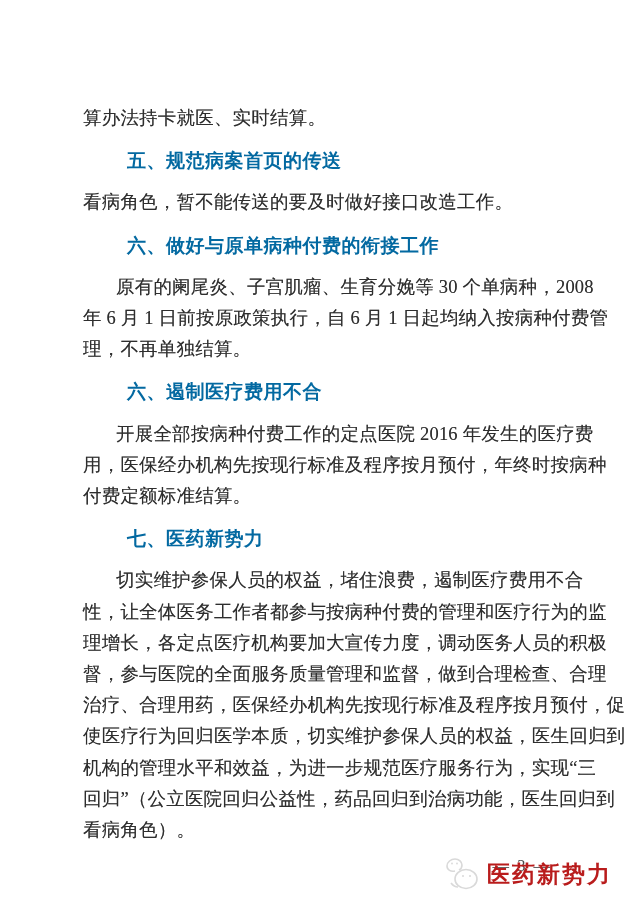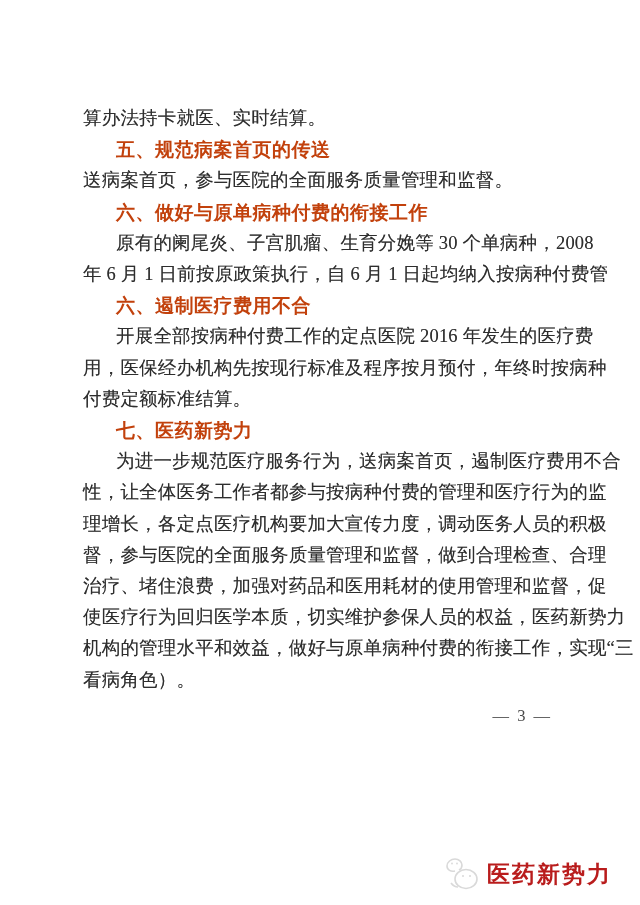"五、规范病案首页的传送" .heading { color: #c2410c -> #0369a1; margin: 0 -> 11px }
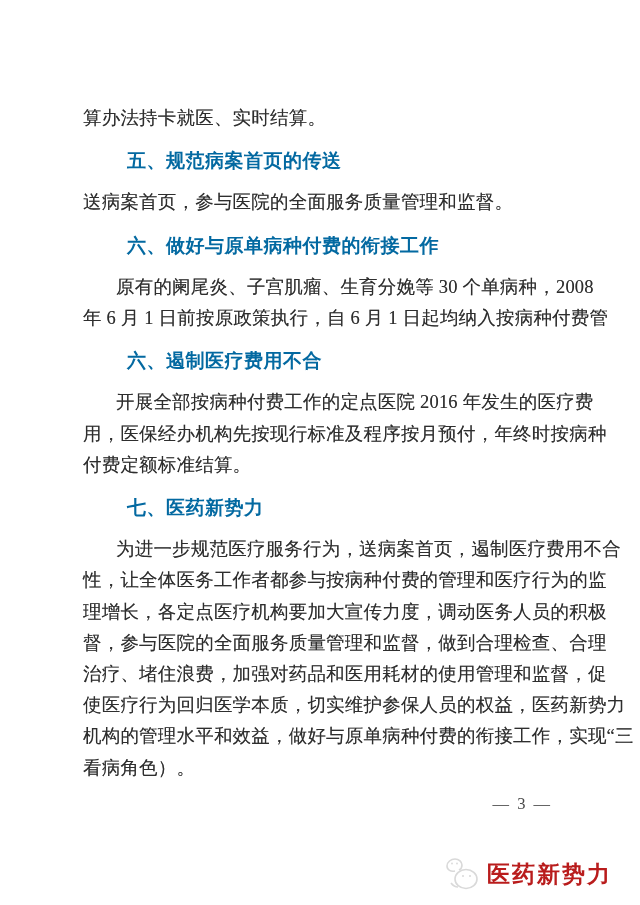"送病案首页，参与医院的全面服务质量管理和监督。" div.line { text: 送病案首页，参与医院的全面服务质量管理和监督 -> 看病角色，暂不能传送的要及时做好接口改造工作 }
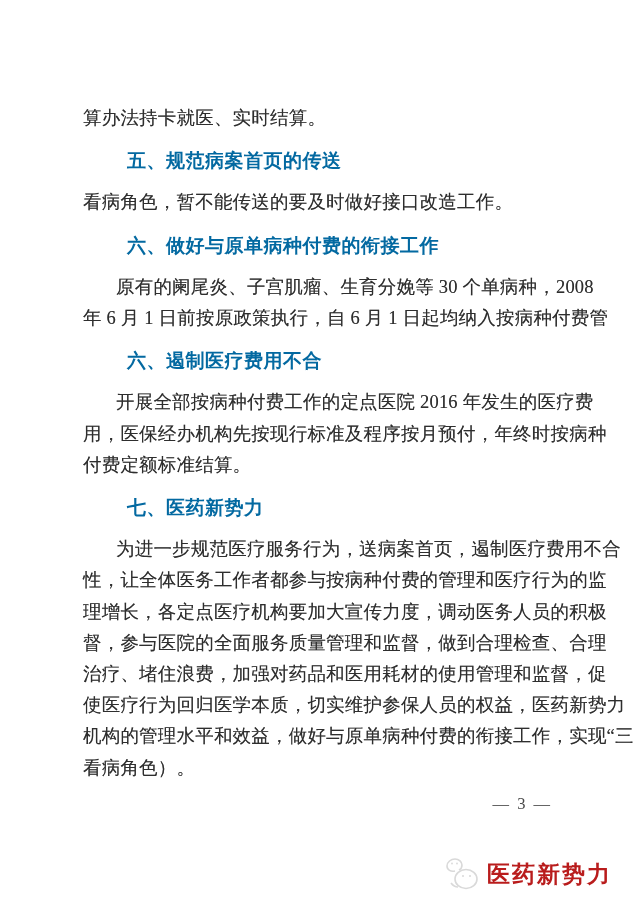"理，不再单独结算。" div.line { html: none -> <div>理，不再单独结算。</div> }
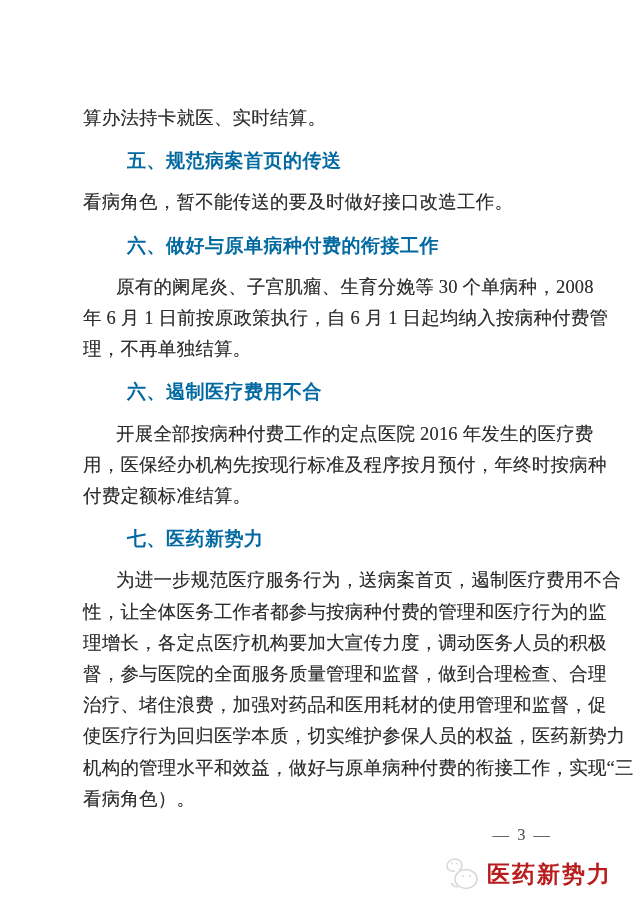"为进一步规范医疗服务行为，送病案首页，遏制医疗费用不合" div.line { text: 为进一步规范医疗服务行为，送病案首页 -> 切实维护参保人员的权益，堵住浪费 }
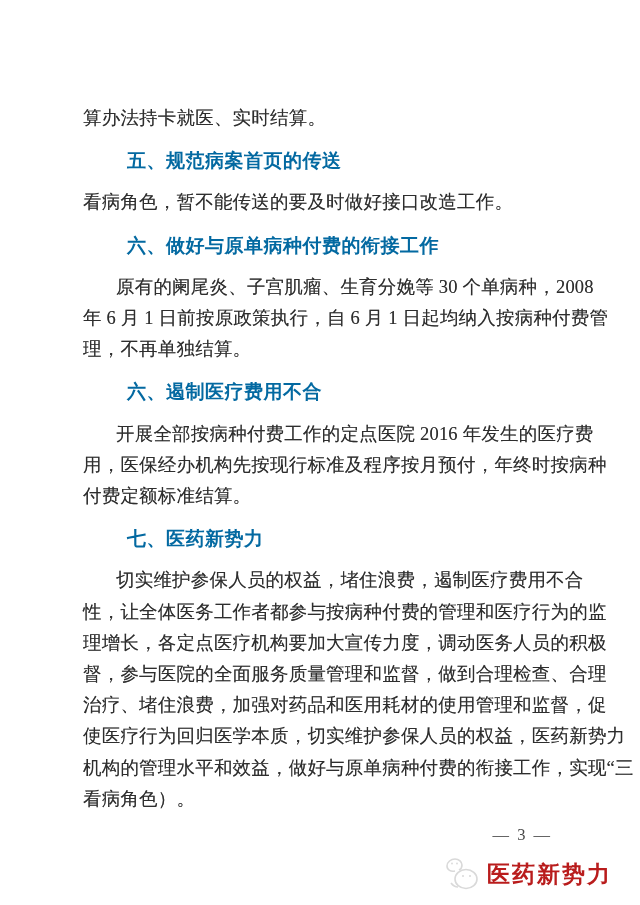"治疗、堵住浪费，加强对药品和医用耗材的使用管理和监督，促" div.line { text: 堵住浪费，加强对药品和医用耗材的使用管理和监督 -> 合理用药，医保经办机构先按现行标准及程序按月预付 }
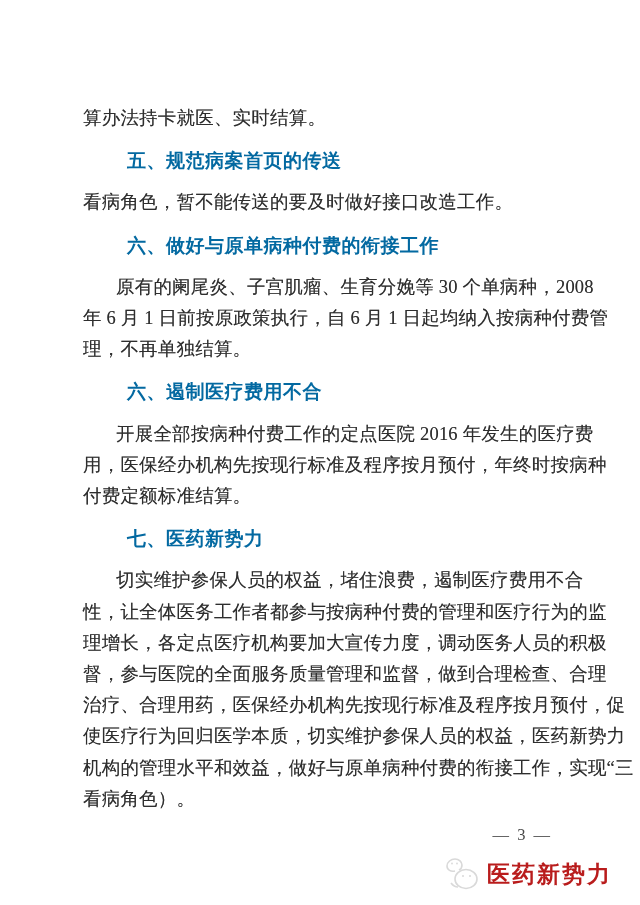"使医疗行为回归医学本质，切实维护参保人员的权益，医药新势力" div.line { text: 药新势力 -> 生回归到 }
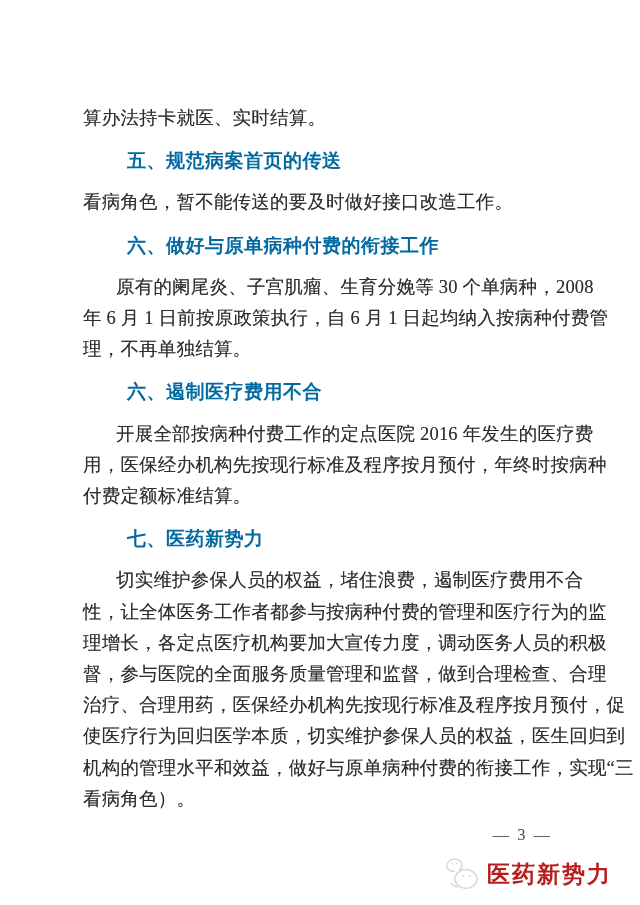"机构的管理水平和效益，做好与原单病种付费的衔接工作，实现“三" div.line { text: 做好与原单病种付费的衔接工作 -> 为进一步规范医疗服务行为 }
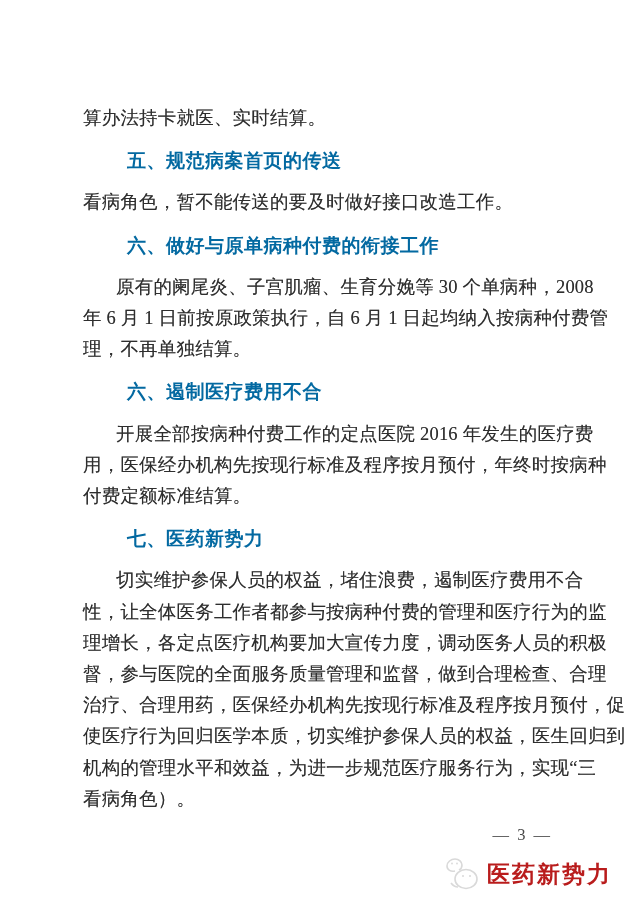"回归”（公立医院回归公益性，药品回归到治病功能，医生回归到" div.line { html: none -> <div>回归”（公立医院回归公益性，药品回归到治病功能，医生回归到</div> }
